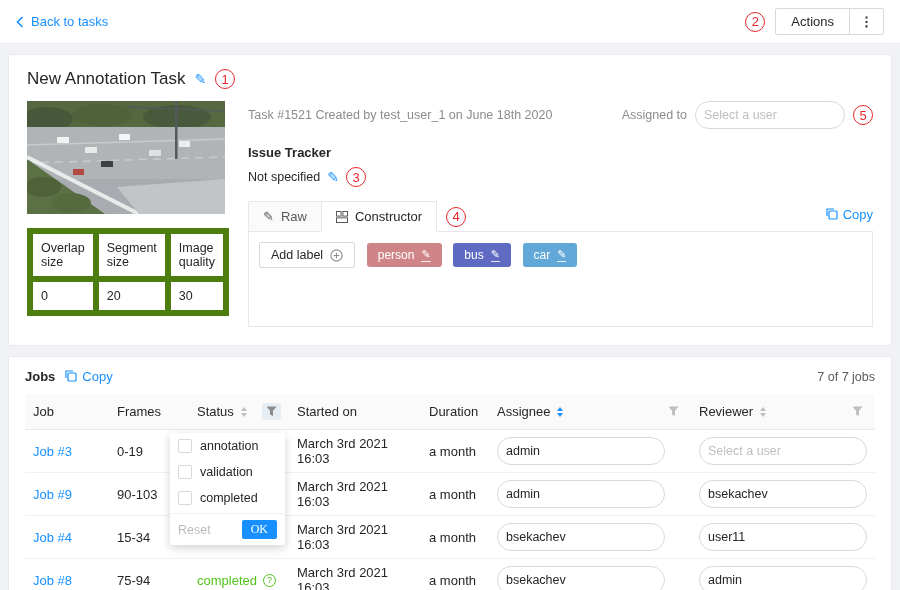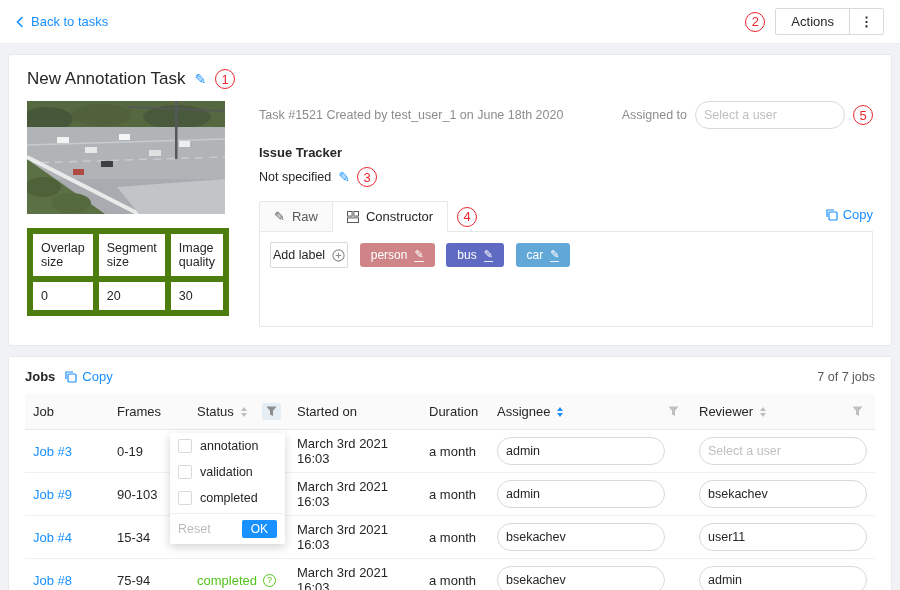"Task #1521 Created by test_user_1" .right-col { margin-left: 34px -> 23px }
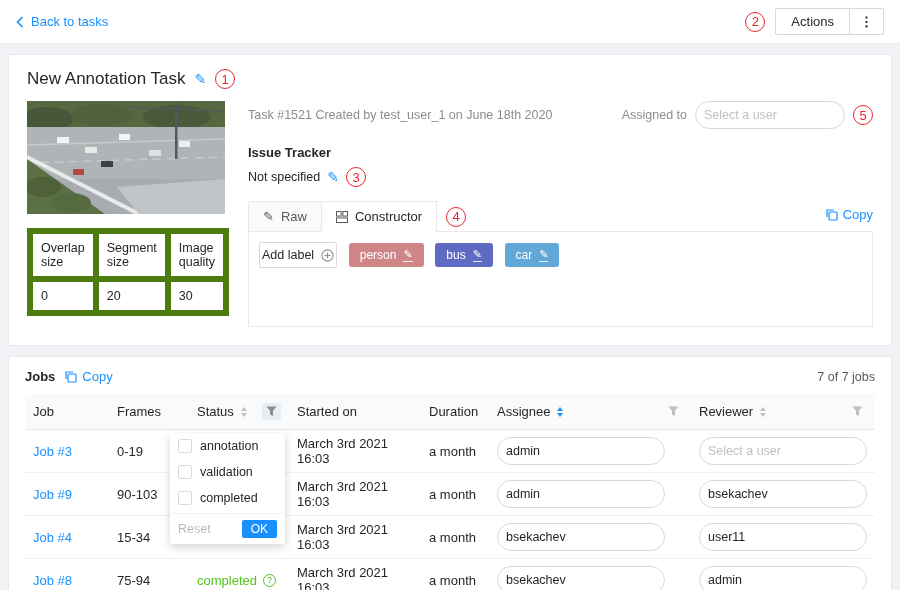"Copy" .copy-link { align-items: center -> none }
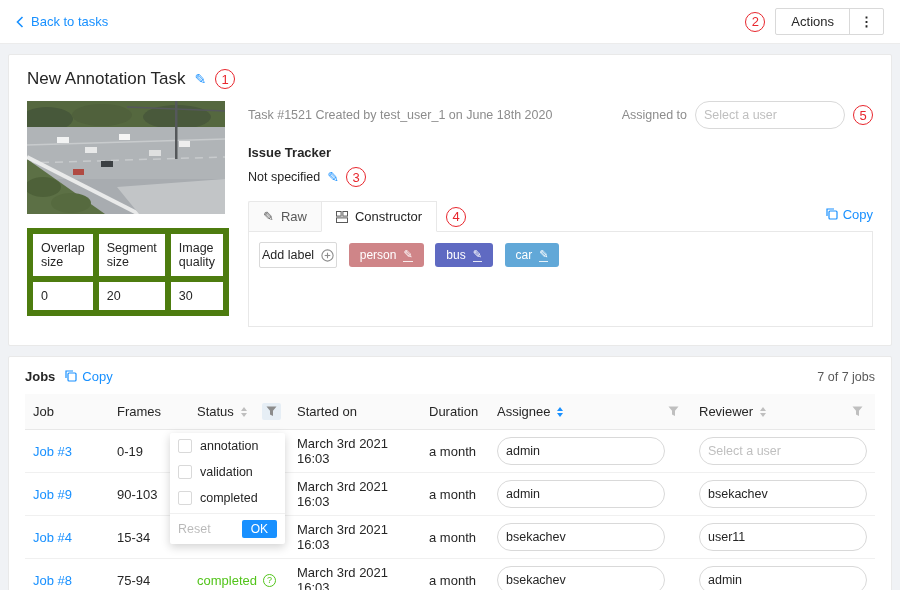"Add label" .add-label-btn { padding: 5px 2px -> 5px 11px }
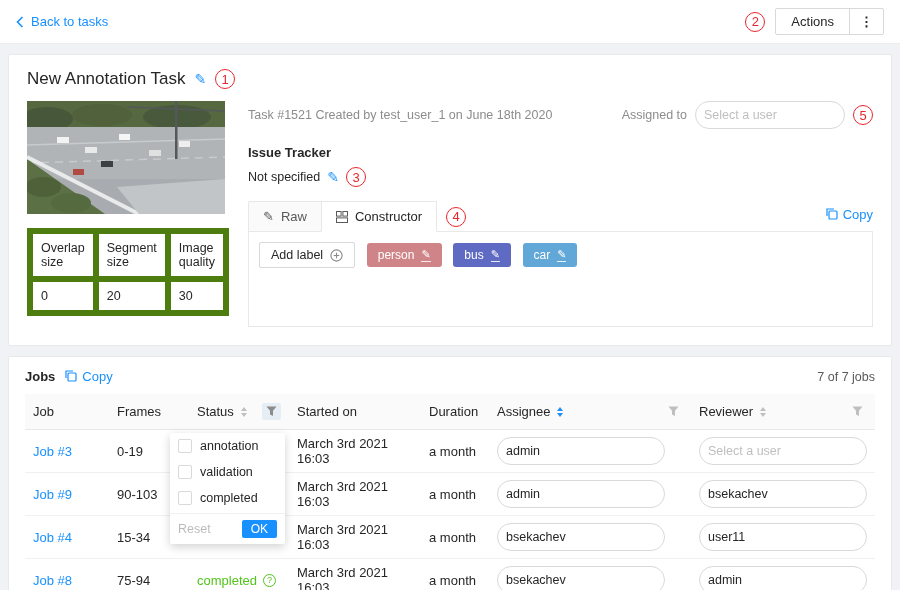"OK" .dd-ok { font-family: Liberation Sans, sans-serif -> Liberation Serif, serif }
